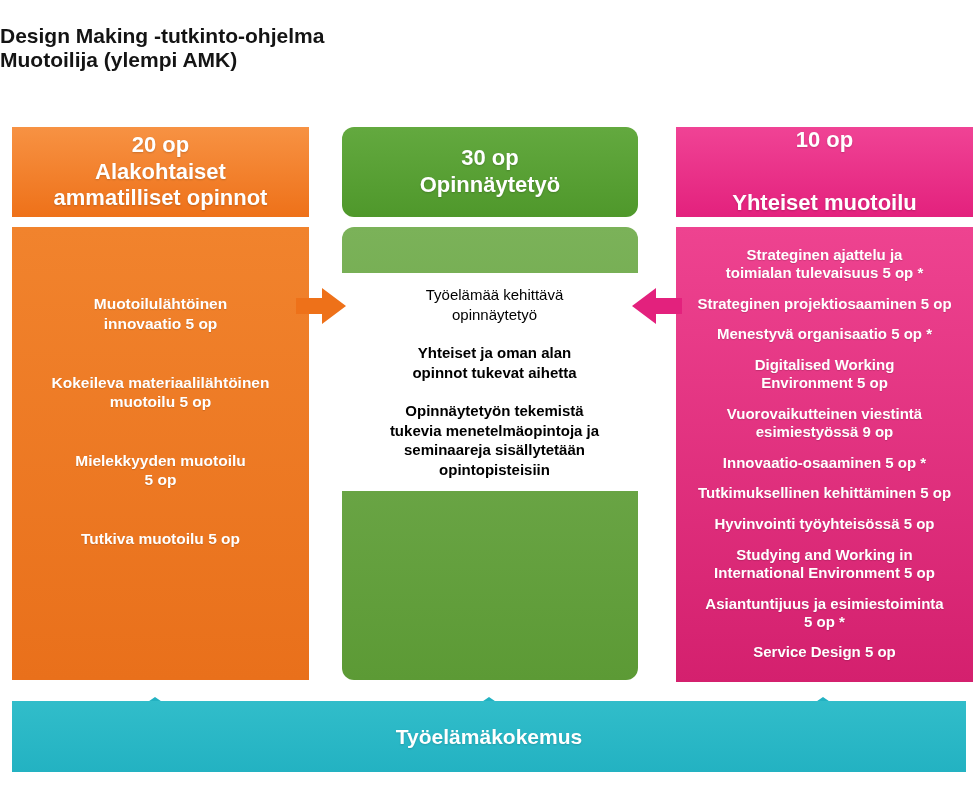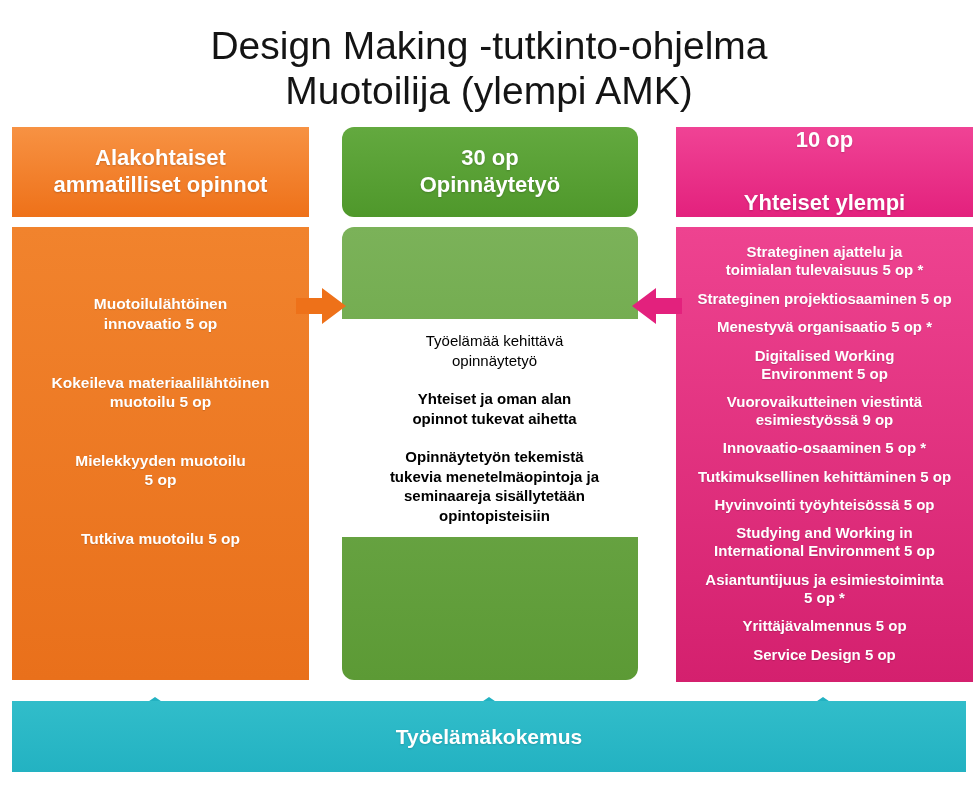"Design Making -tutkinto-ohjelma" .title { font-size: 39px -> 21px; font-weight: normal -> bold; text-align: center -> none }
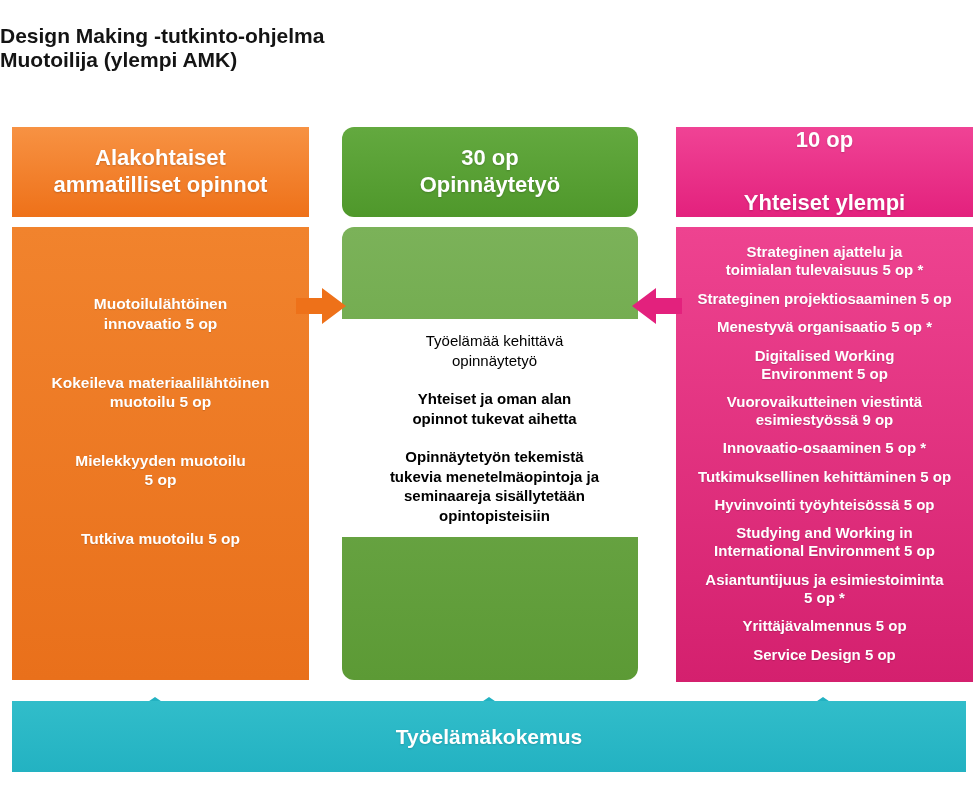"20 op" div { html: none -> <div>20 op</div> }
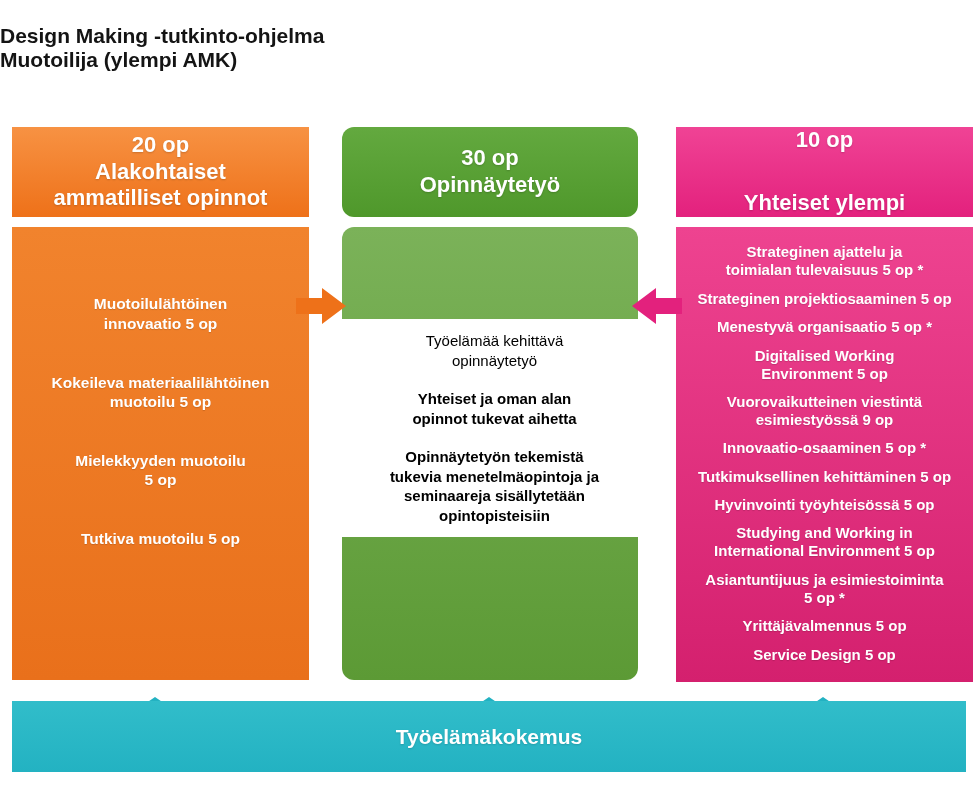"Yhteiset ylempi" div { text: ylempi -> muotoilu }
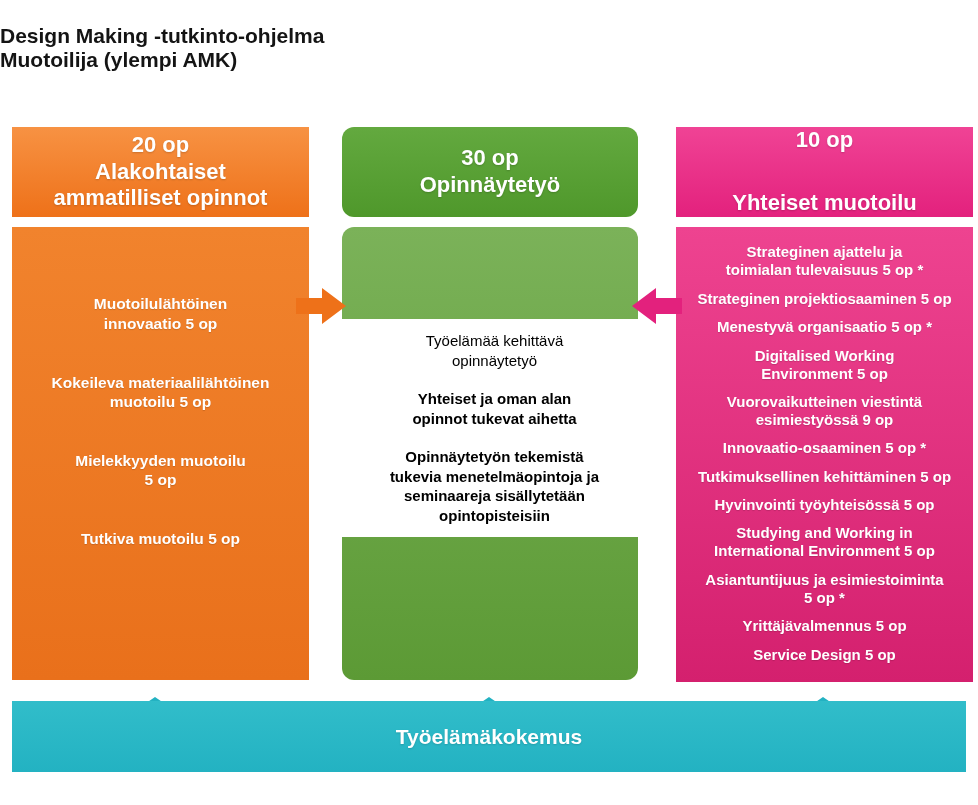"Työelämää kehittävä" .note-box { margin: 92px auto 0 -> 46px auto 0 }
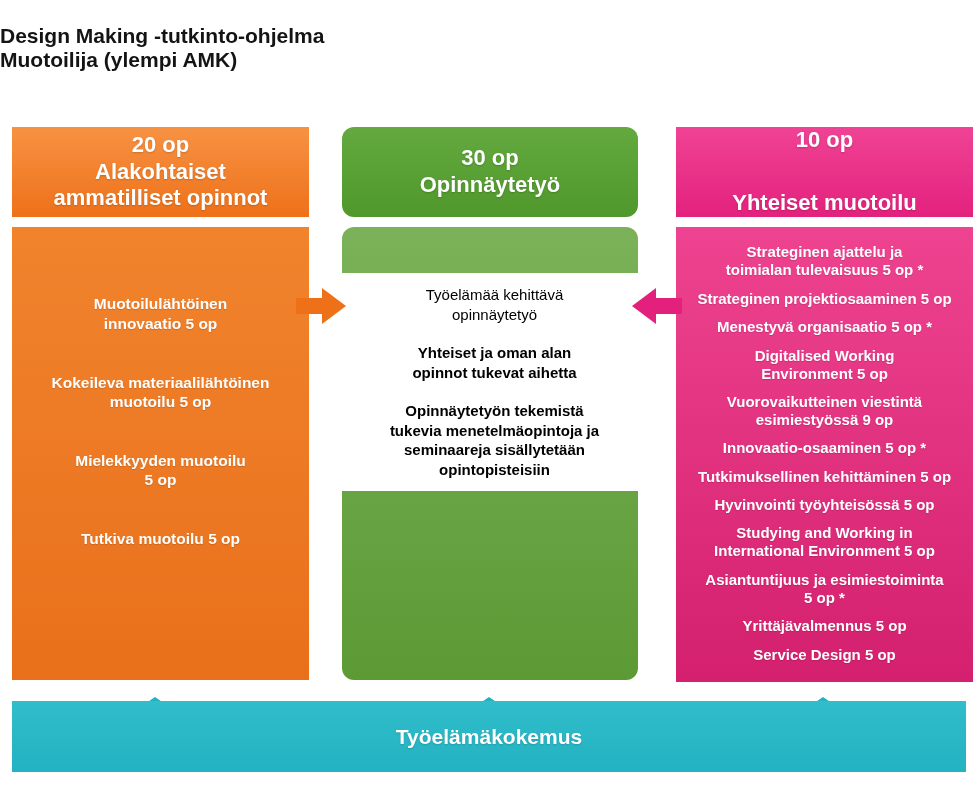"Yrittäjävalmennus 5 op" div.item { html: <div>Yrittäjävalmennus 5 op</div> -> none }
